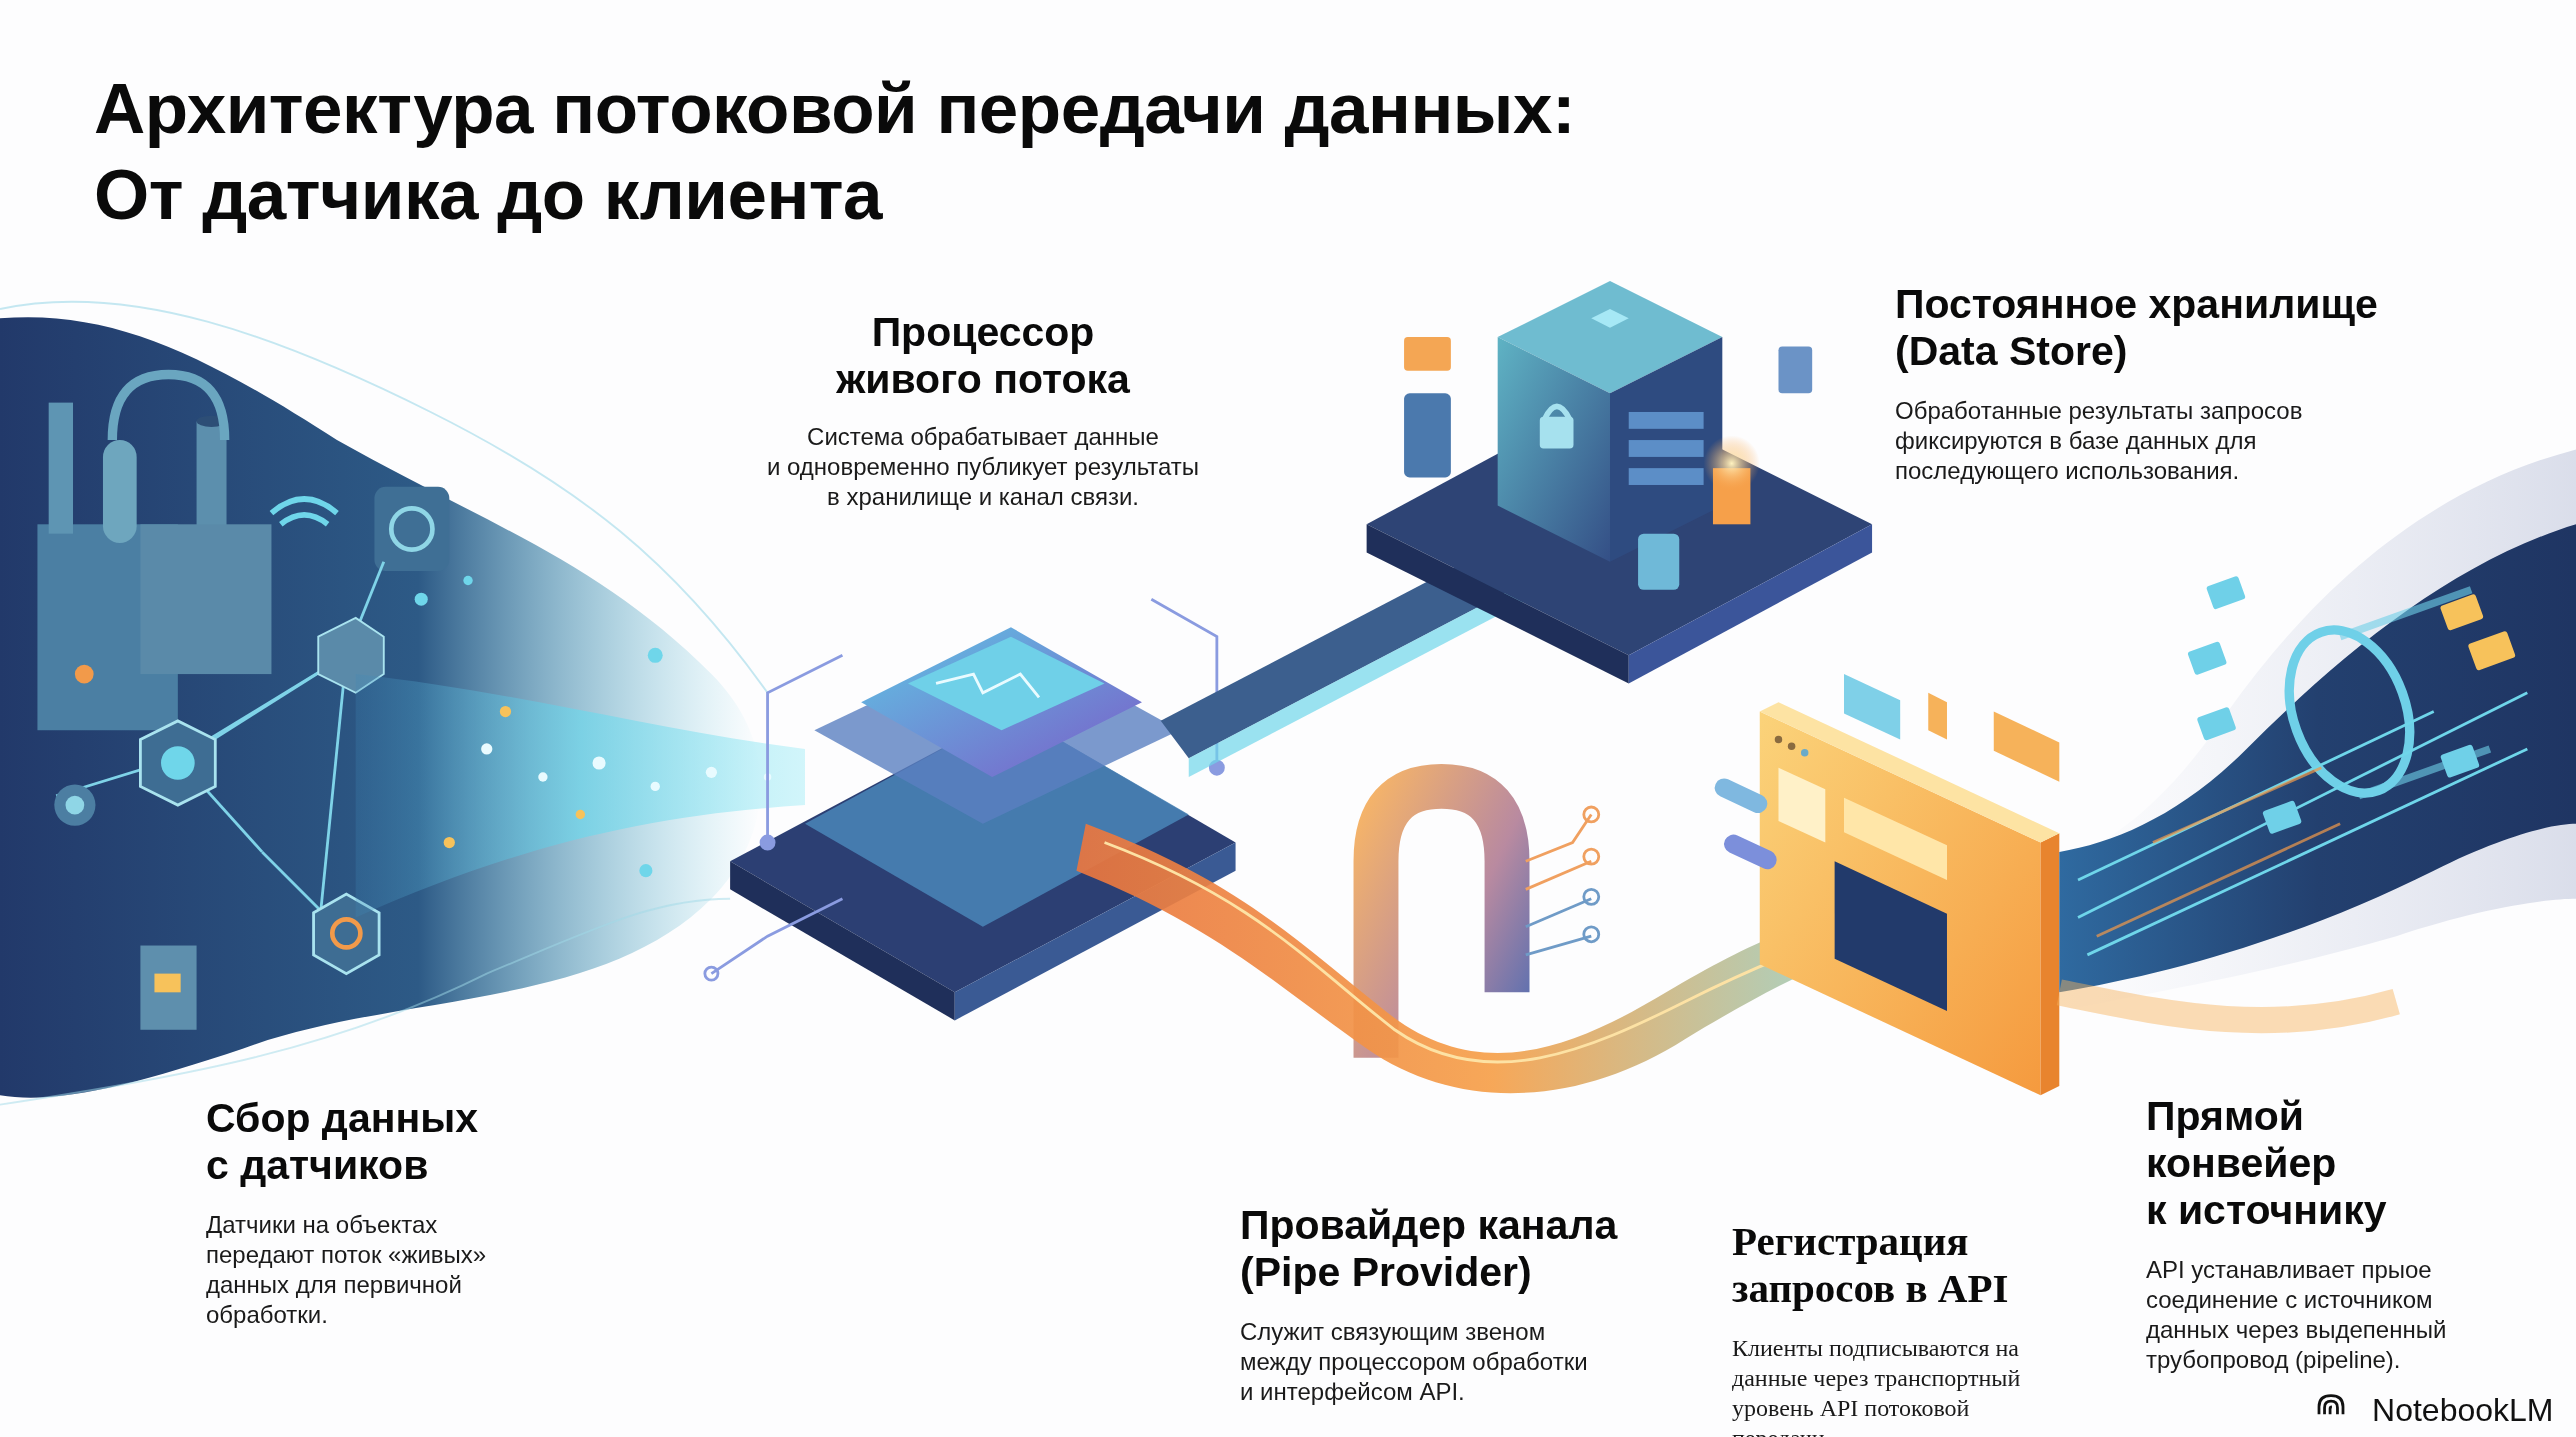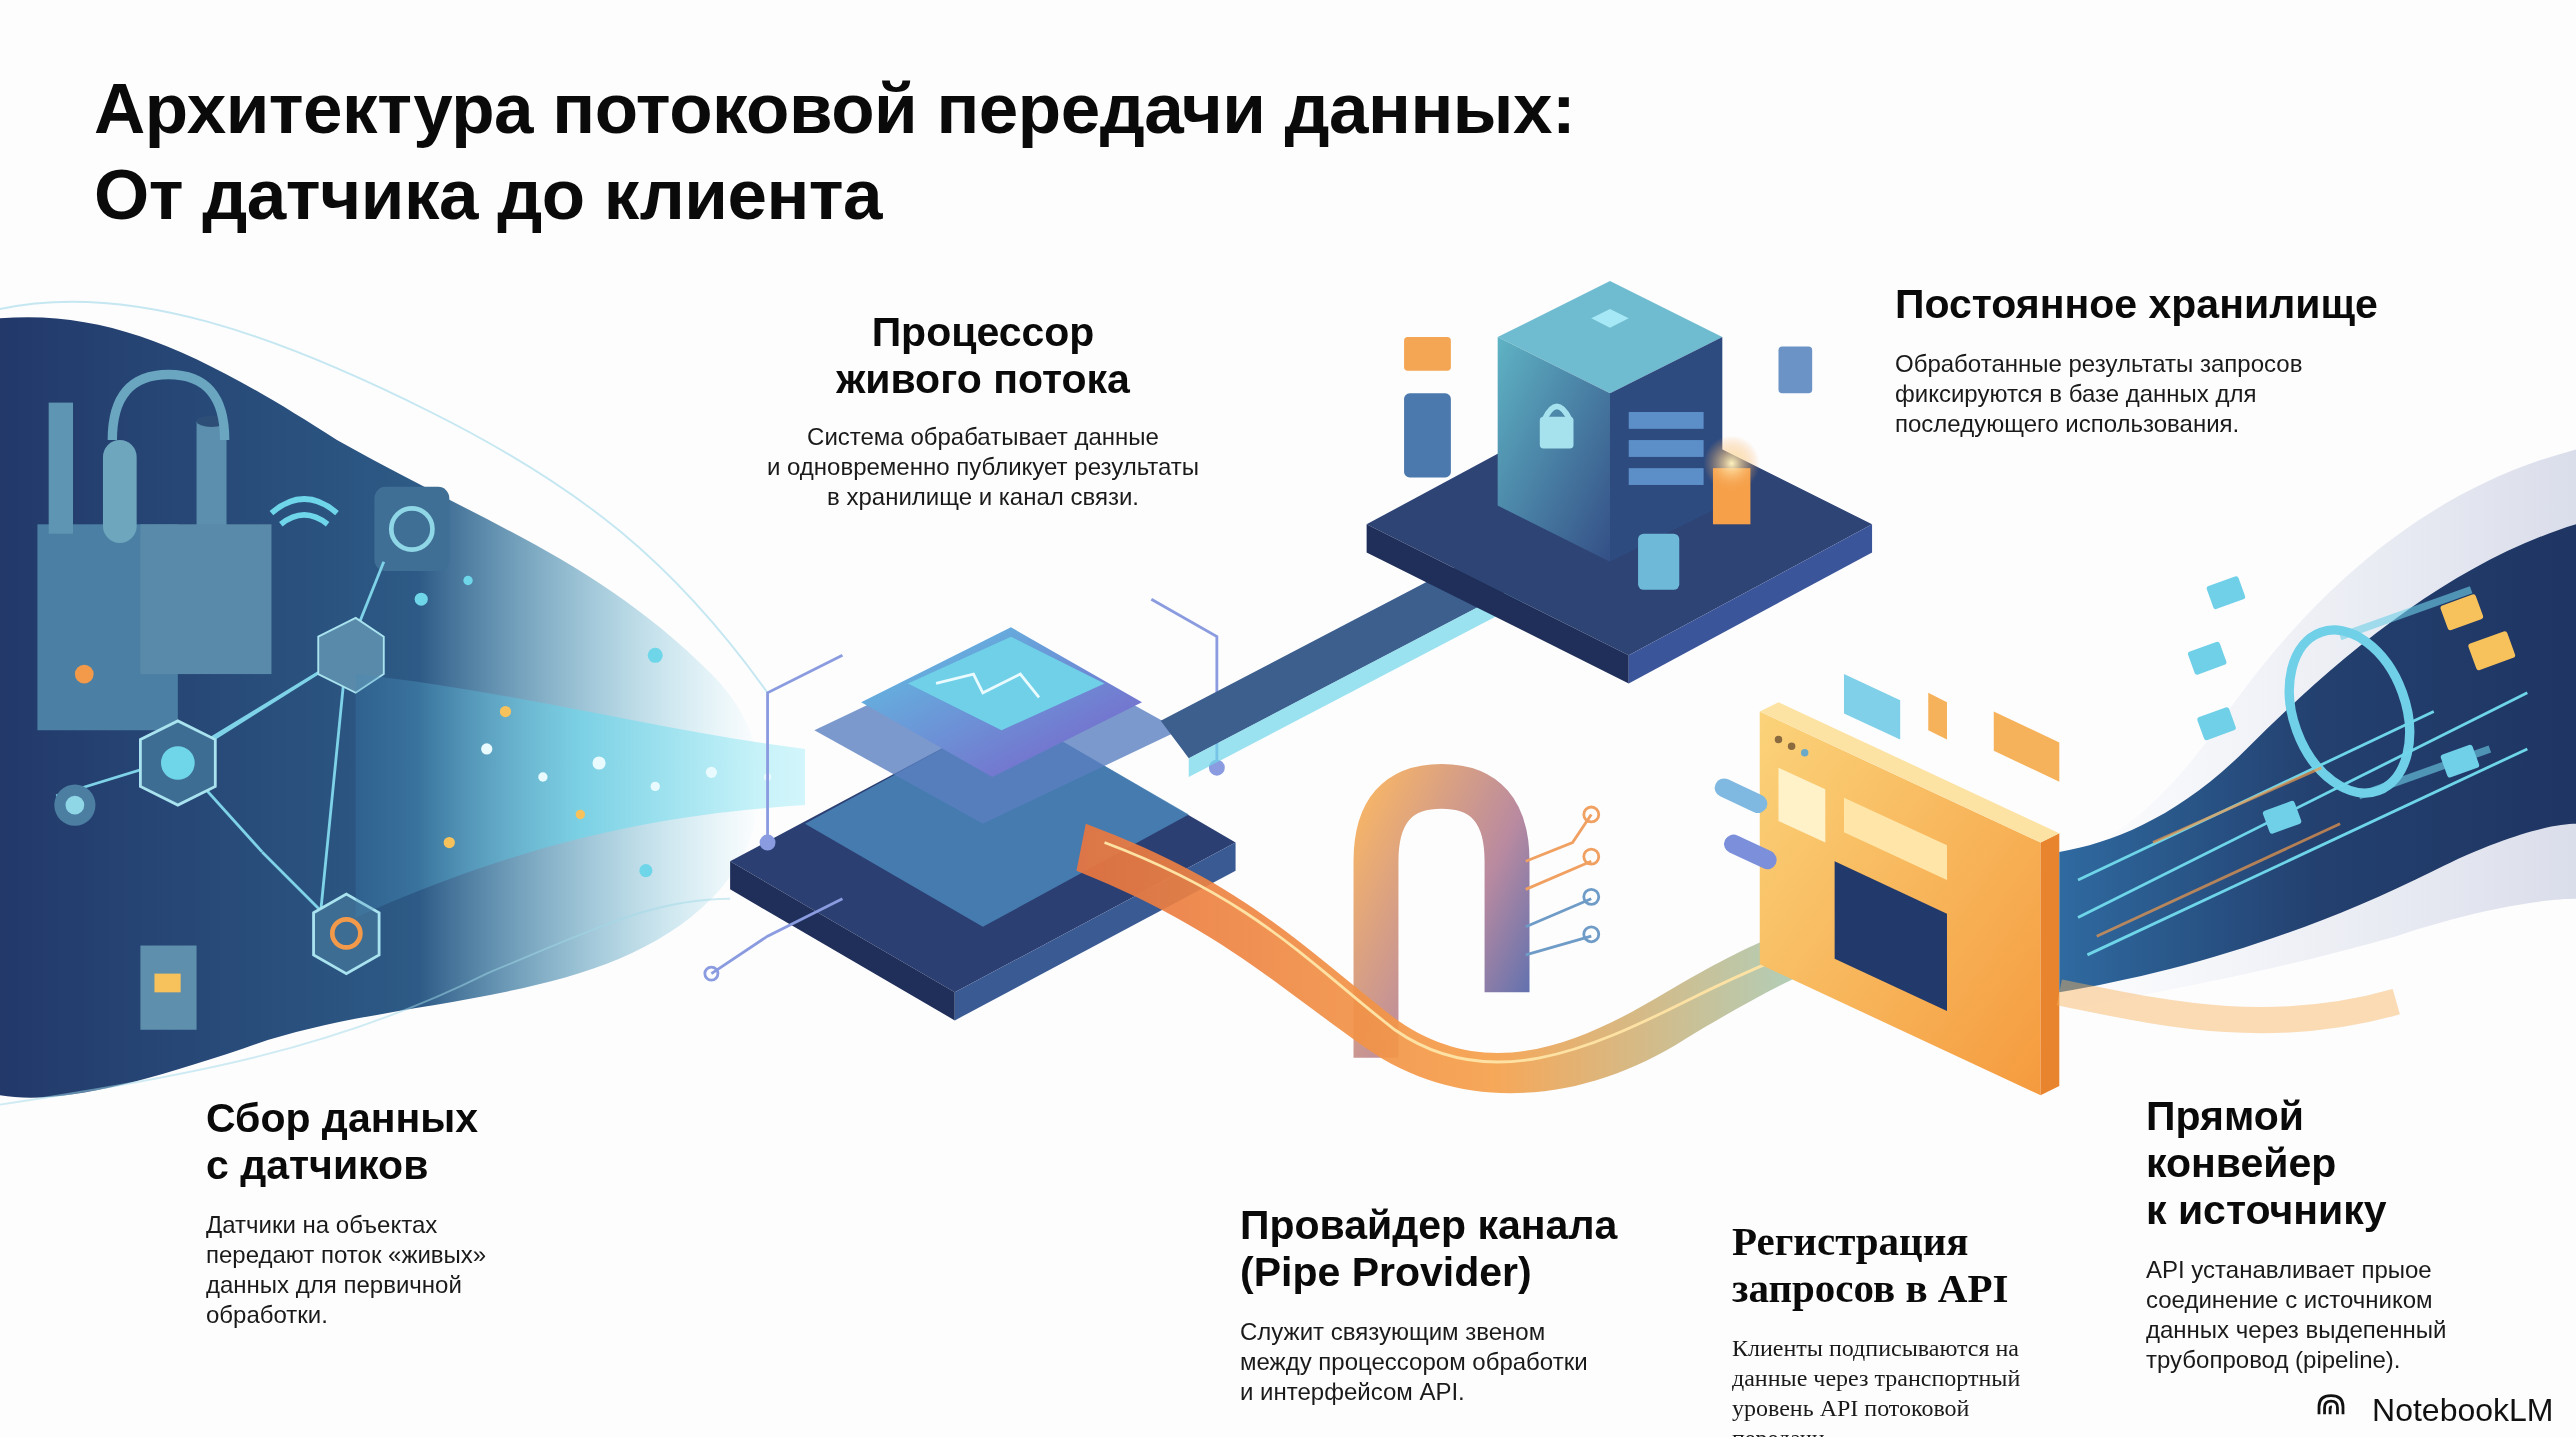"(Data Store)" span { html: none -> <span>(Data Store)</span> }
